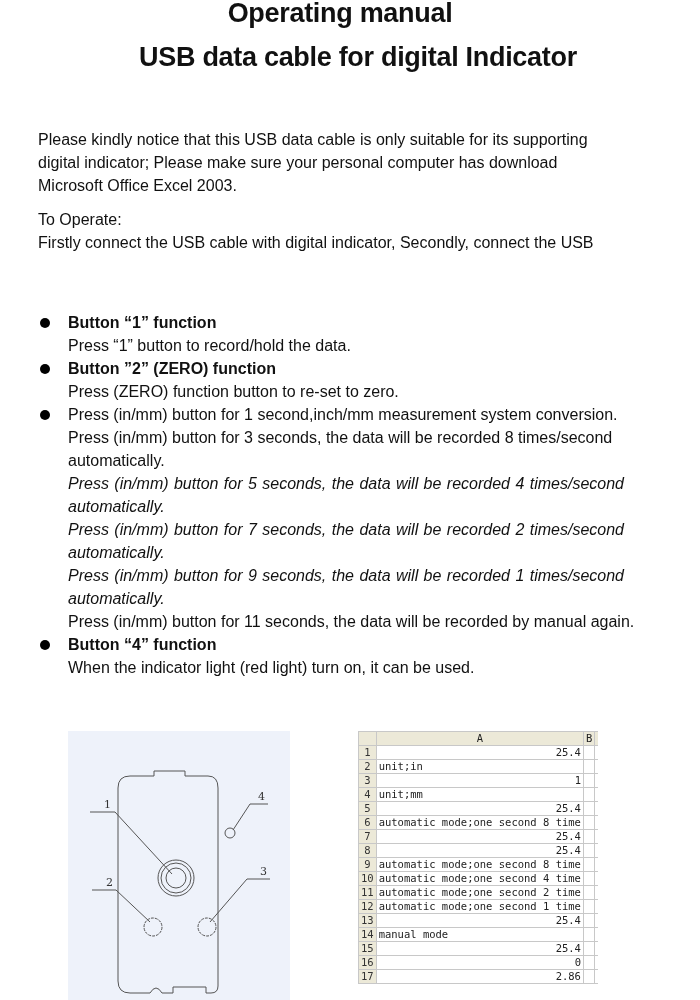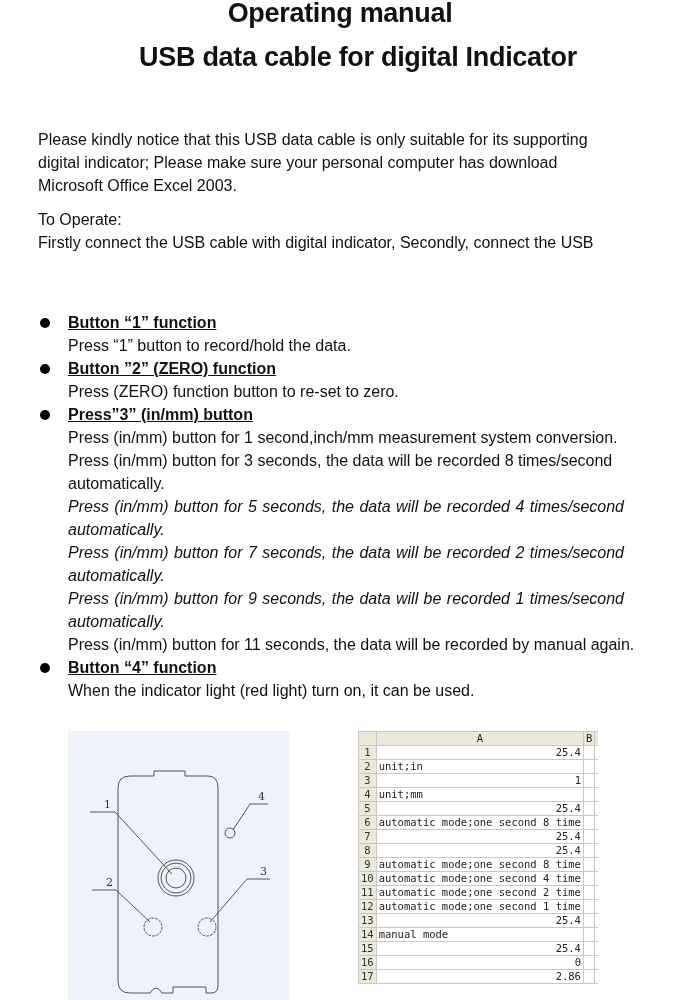"Button “1” function" .item-head { text-decoration: underline -> none }
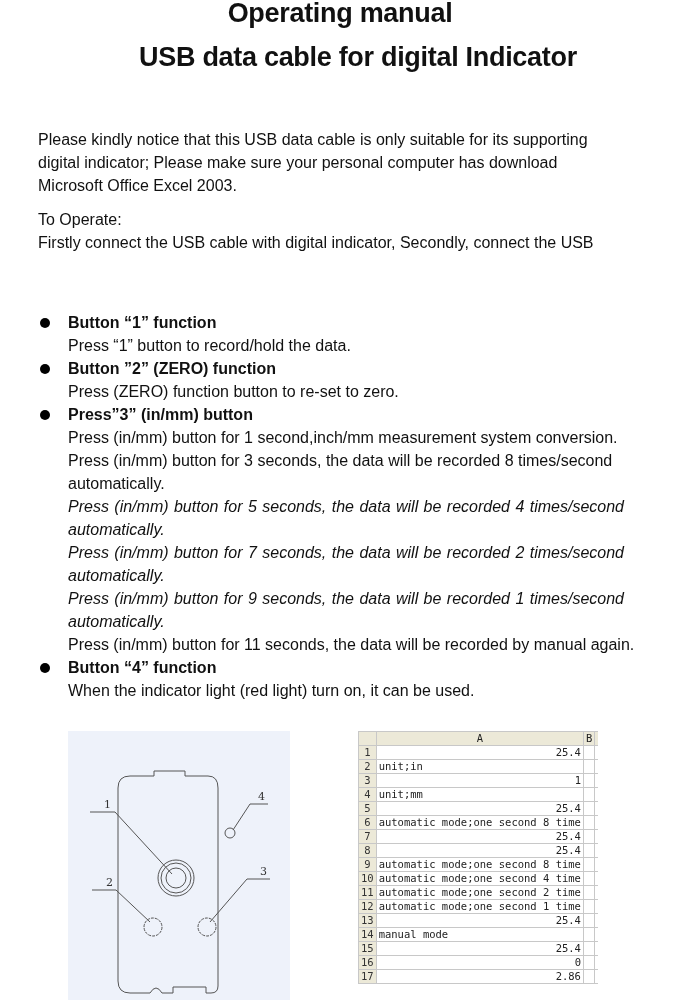"Press”3” (in/mm) button" div.item-head { html: <div>Press”3” (in/mm) button</div> -> none }
